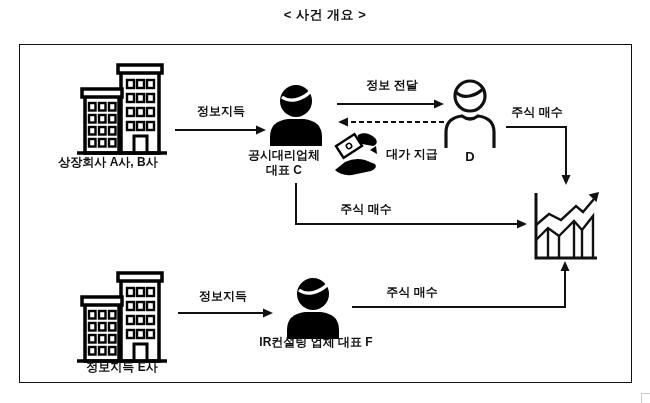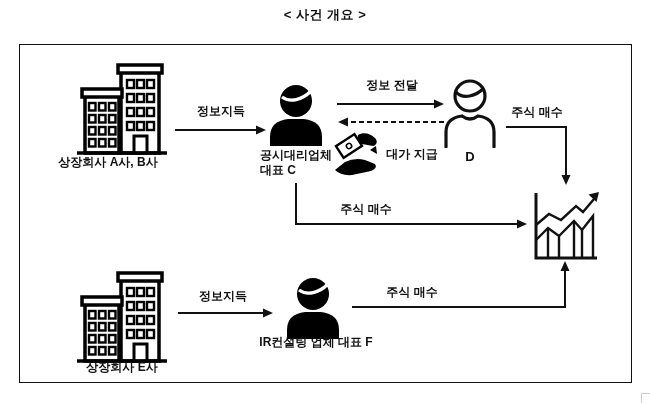"정보 전달" .lbl { text-align: left -> center }
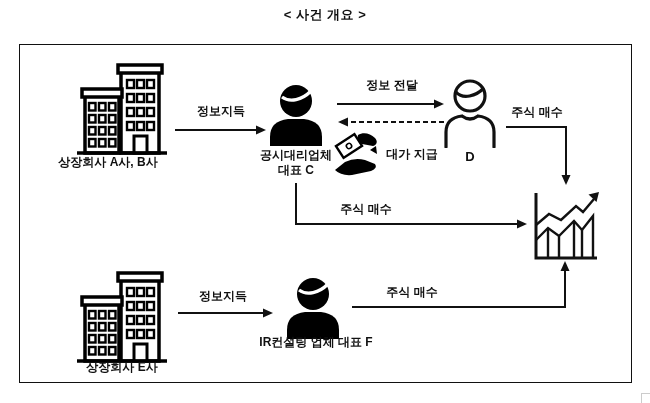"공시대리업체" div.lbl { left: 296px -> 284px }
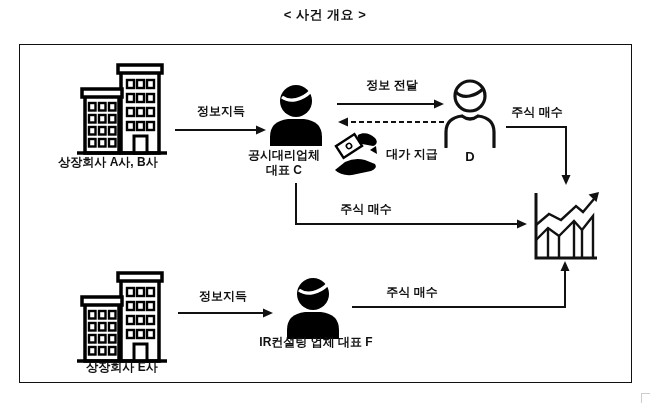"상장회사 E사" div.lbl { text: 상장회사 -> 정보지득 }
